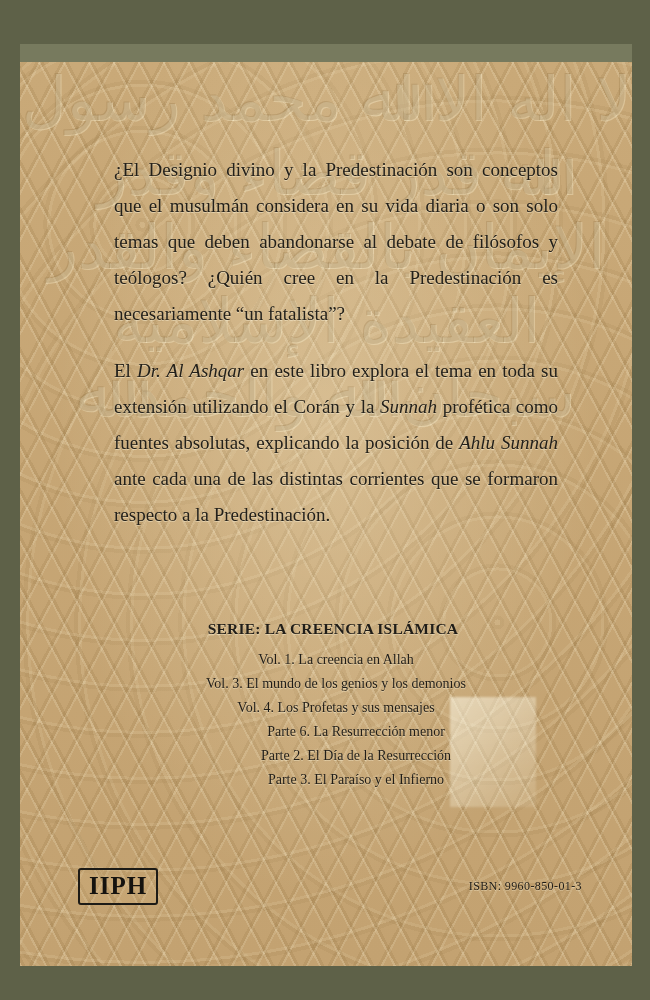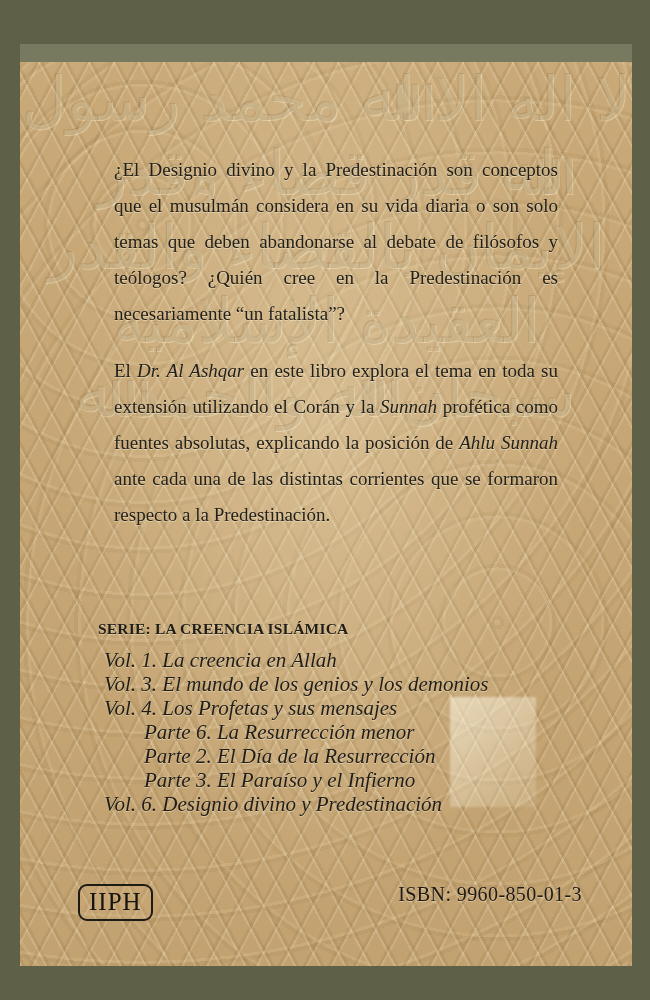"SERIE: LA CREENCIA ISLÁMICA" .series { text-align: none -> center }
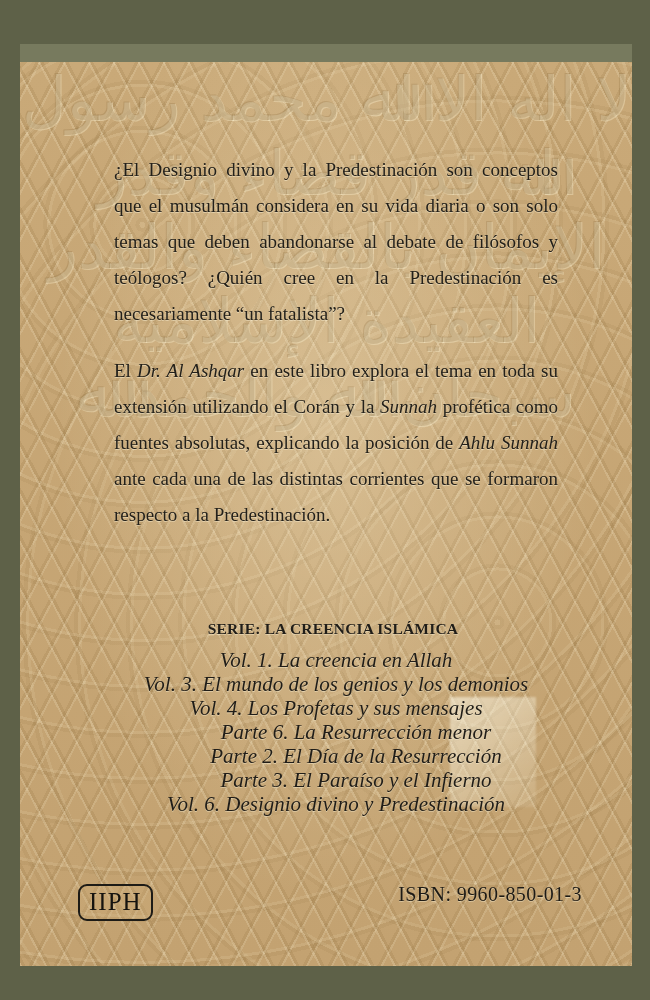"Vol. 1. La creencia en" .vol { font-size: 21px -> 14px; font-style: italic -> none }
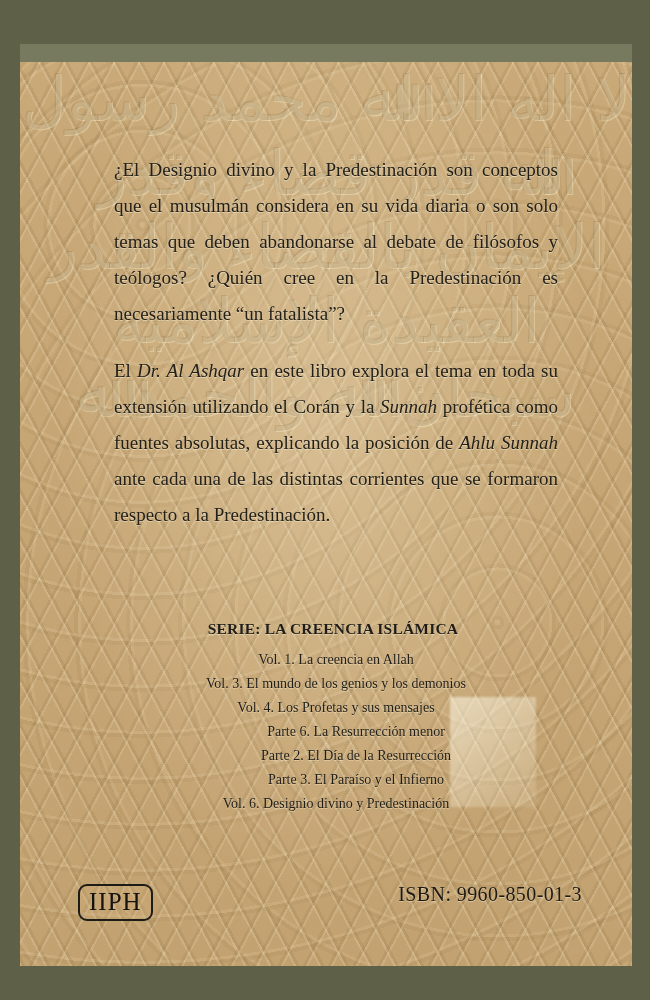"Vol. 6. Designio divino y" div.vol { html: <div>Vol. 6. Designio divino y Predestinación</div> -> none }
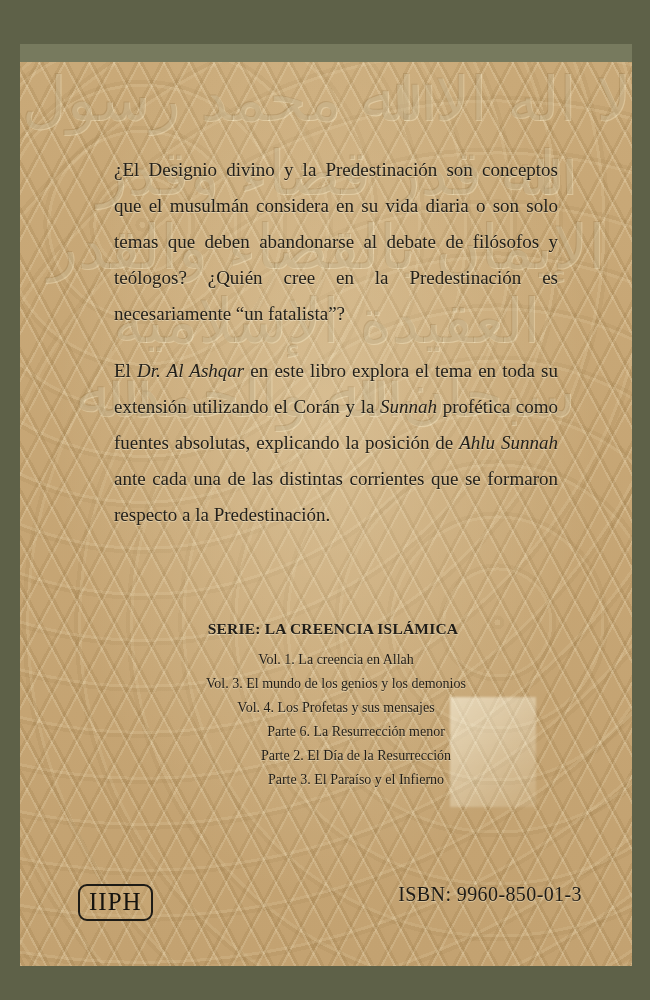"IIPH" .logo { border-radius: 9px -> 3px; font-weight: normal -> bold; margin-top: 16px -> none }
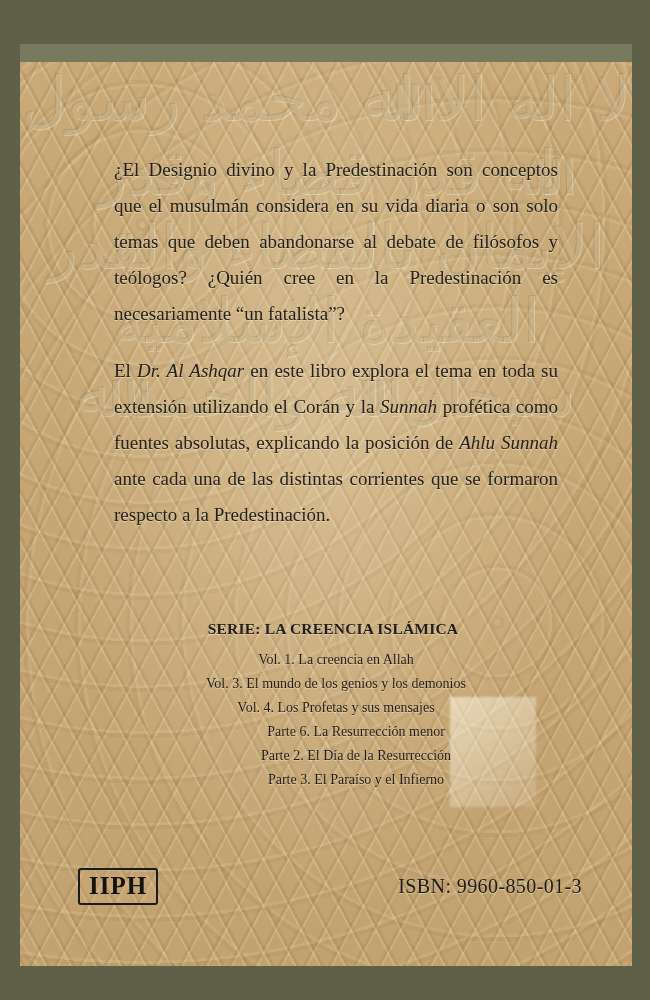"ISBN: 9960-850-01-3" .isbn { font-size: 20px -> 12px }
